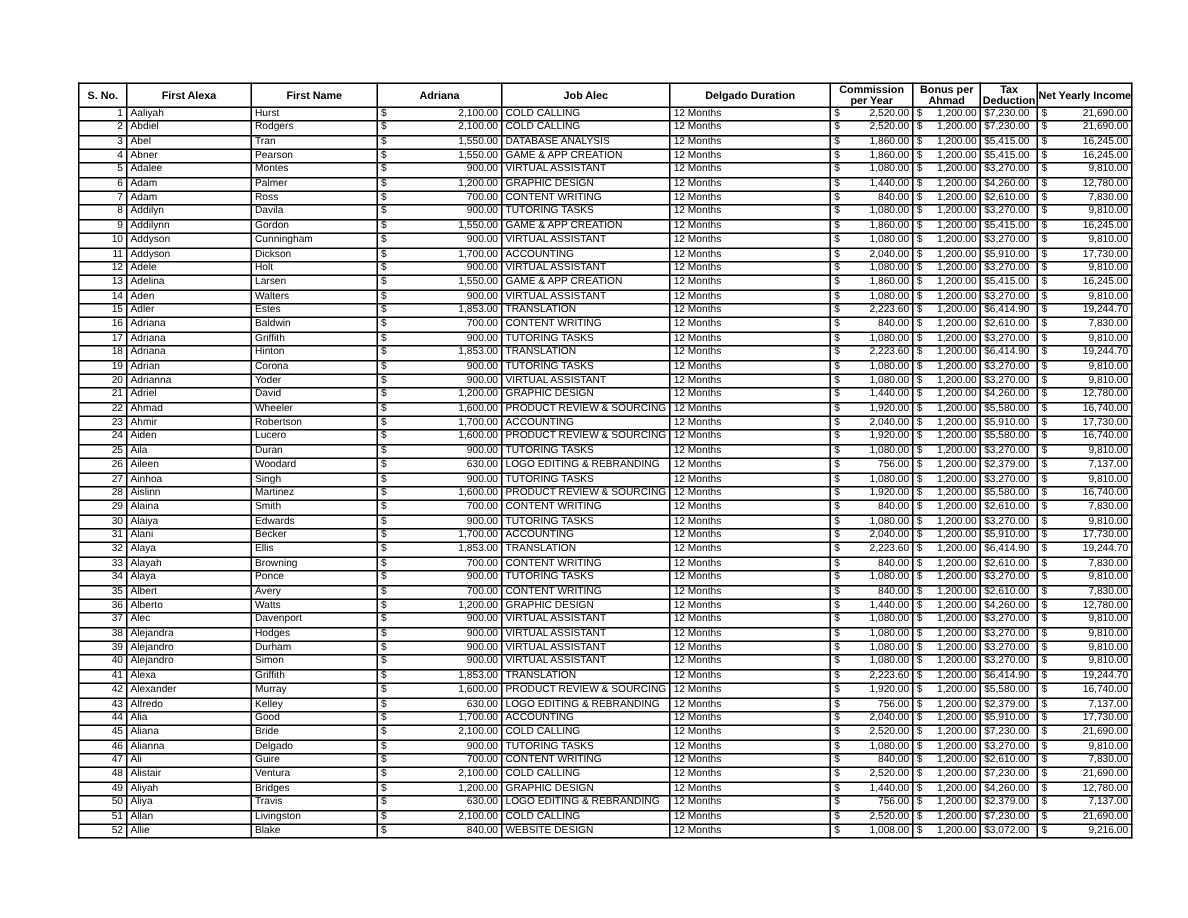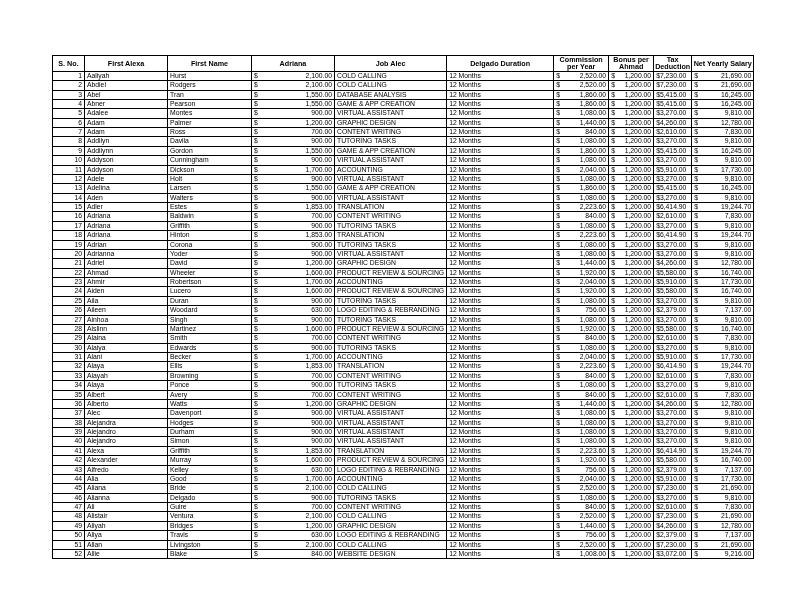"Net Yearly Salary" th.nw { text: Salary -> Income }
